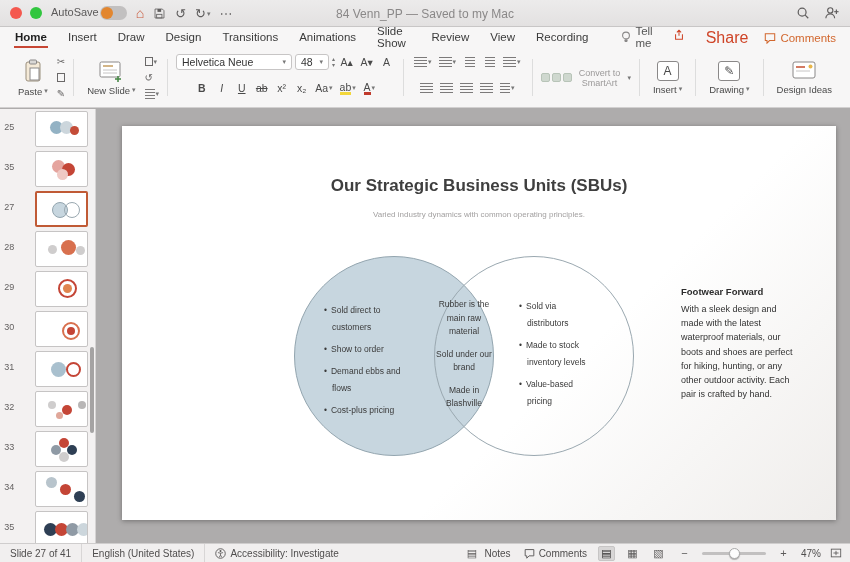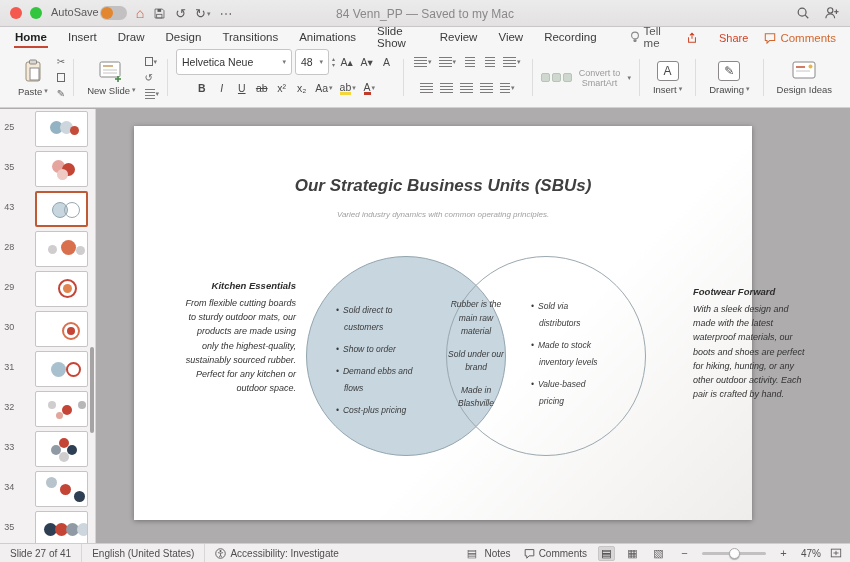"Share" .share-btn { font-size: 11px -> 16px }
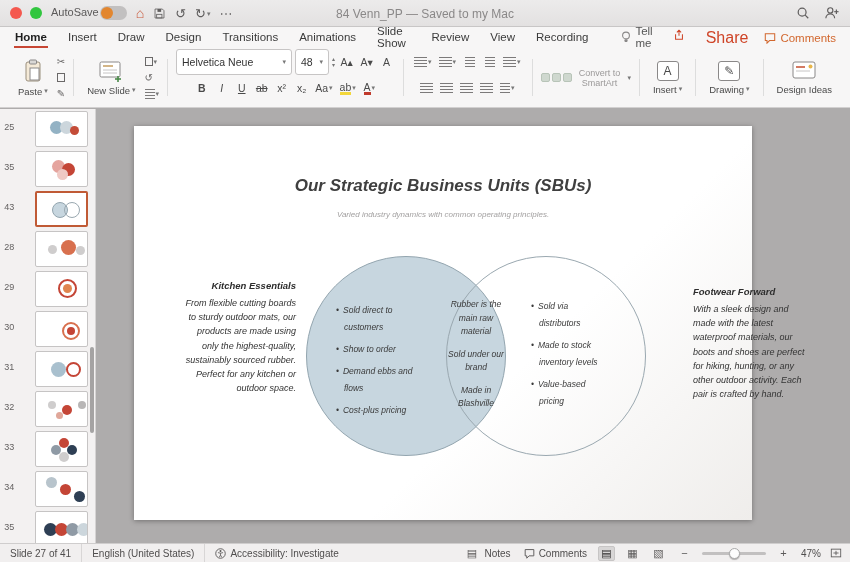"Helvetica Neue" .sel { height: 26px -> 16px }
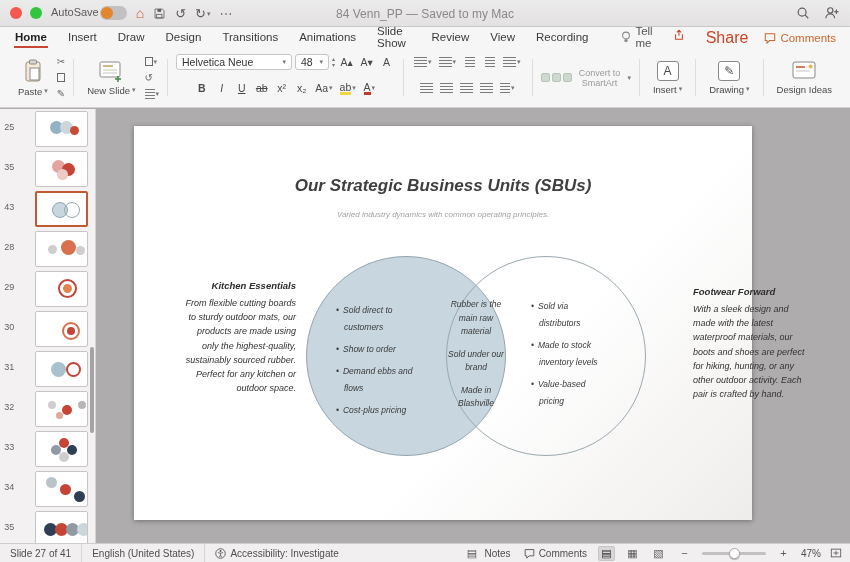"Our Strategic Business Units (SBUs)" .slide { font-style: italic -> none; left: 37px -> 25px; width: 618px -> 714px }
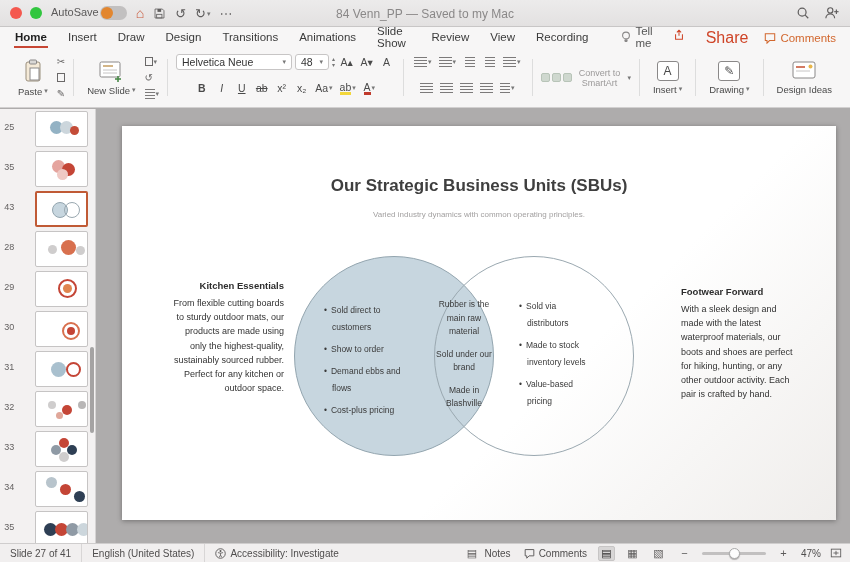"43" span.thumb-num { text: 43 -> 27 }
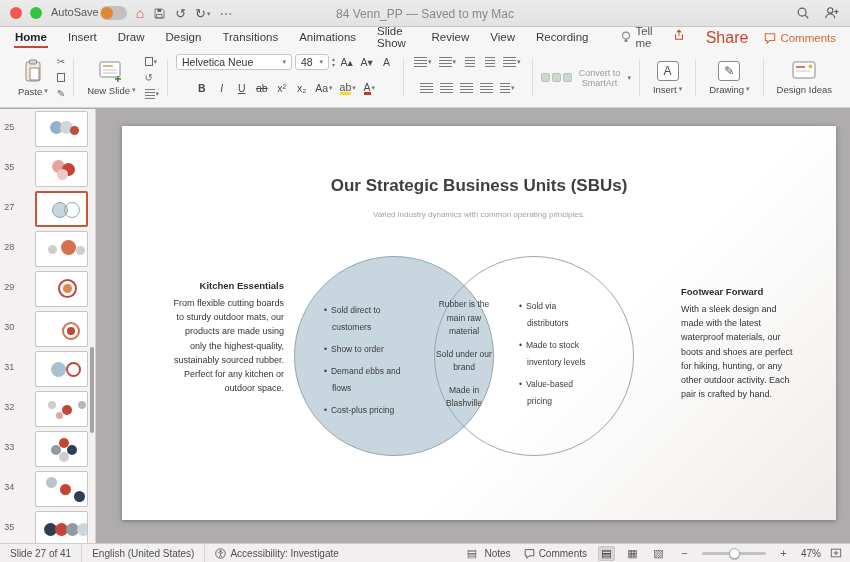"Kitchen Essentials" div.sideblock { html: <div> <h3>Kitchen Essentials</h3> <div>From flexible cutting boards to sturdy outdoor mats, our products are made using only the highest-quality, sustainably sourced rubber. Perfect for any kitchen or outdoor space.</div> </div> -> none }
